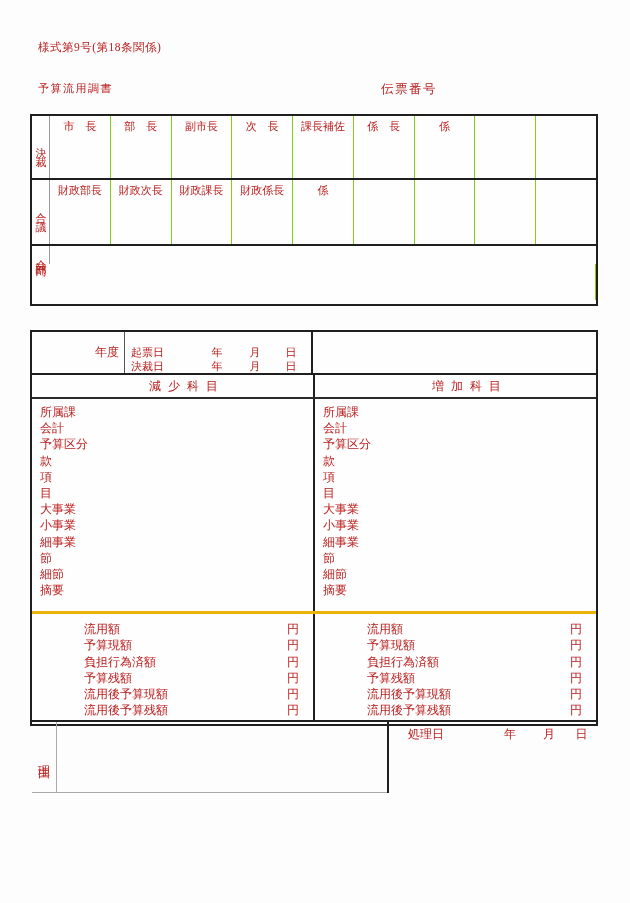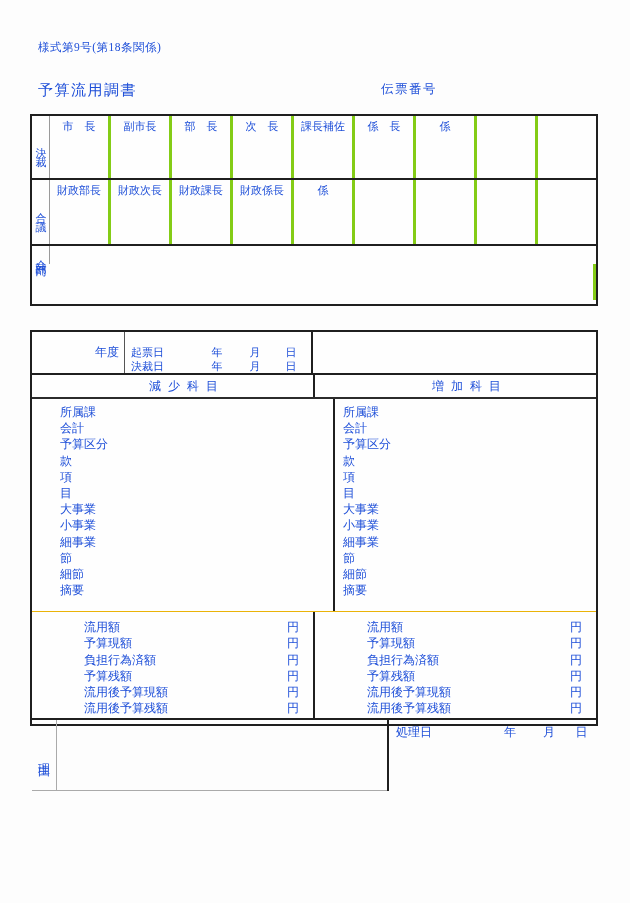"様式第9号(第18条関係)" .page { color: #1d4ed8 -> #b91c1c }
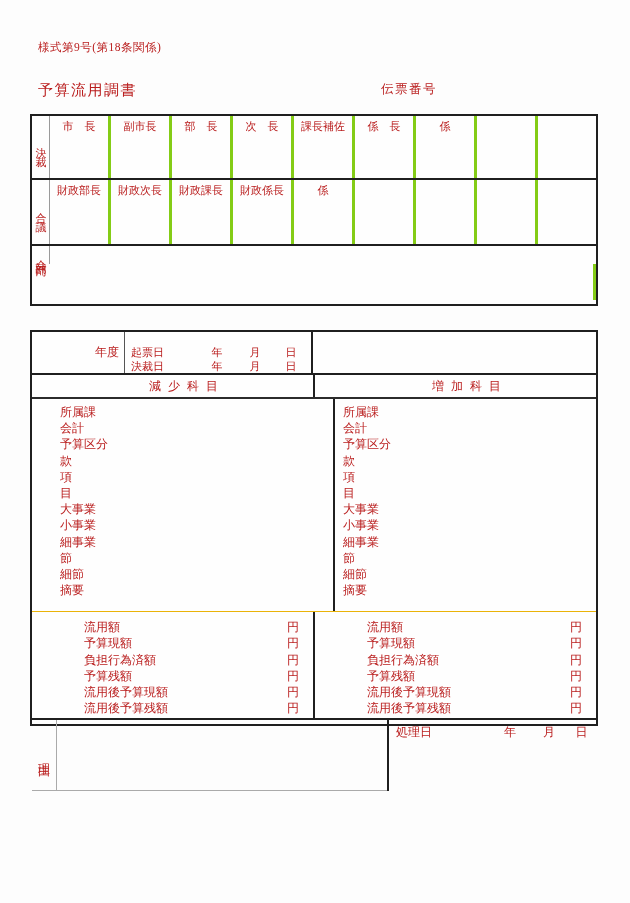"予算流用調書" .doc-title { font-size: 15px -> 11px }
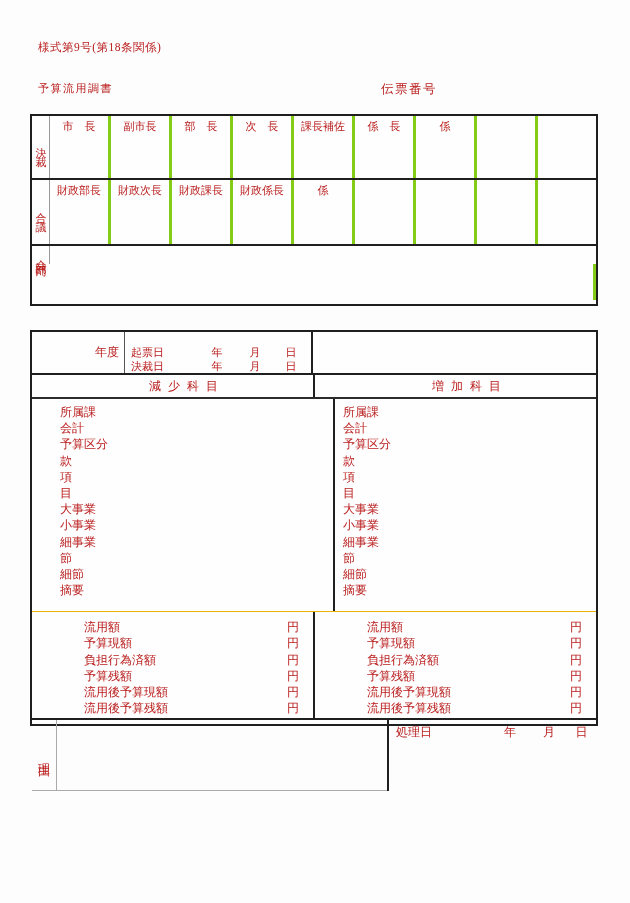"市 長" .ap-cell { border-right: 3px solid #84cc16 -> 1px solid #84cc16 }
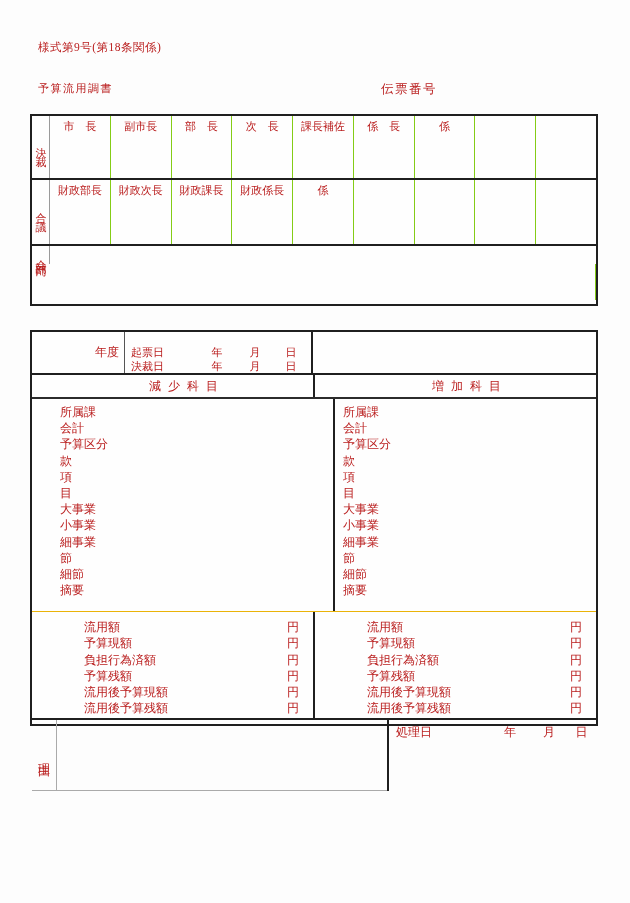"副市長" div.ap-cell { order: before "部 長" -> after "部 長" }
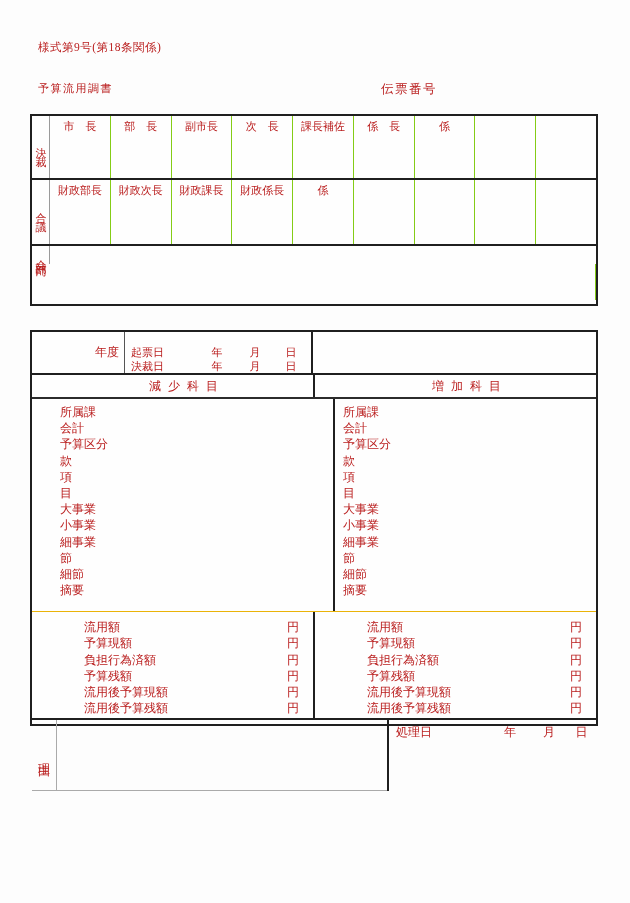"所属課" .row-c { border-bottom: 1px solid #eab308 -> 3px solid #eab308; padding-left: 20px -> none }
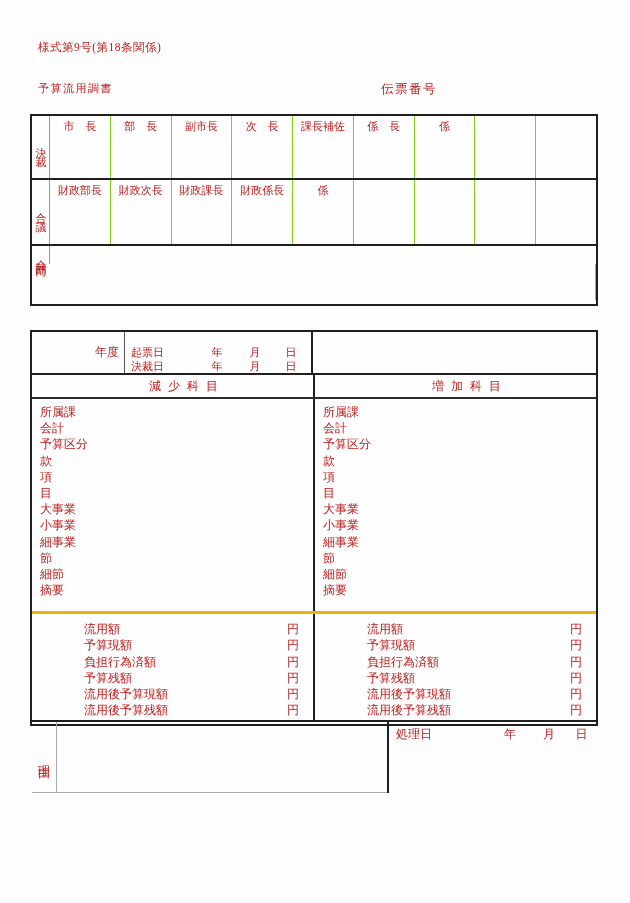"処理日" .pl-label { margin-left: none -> 12px }
